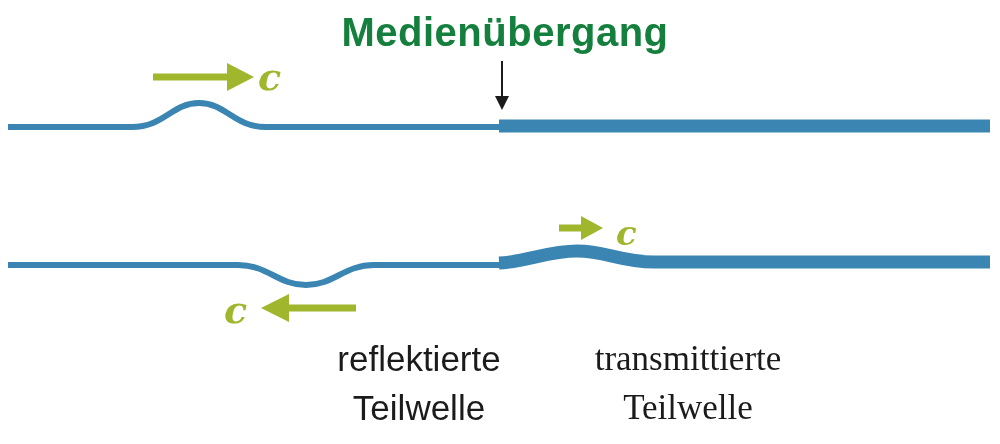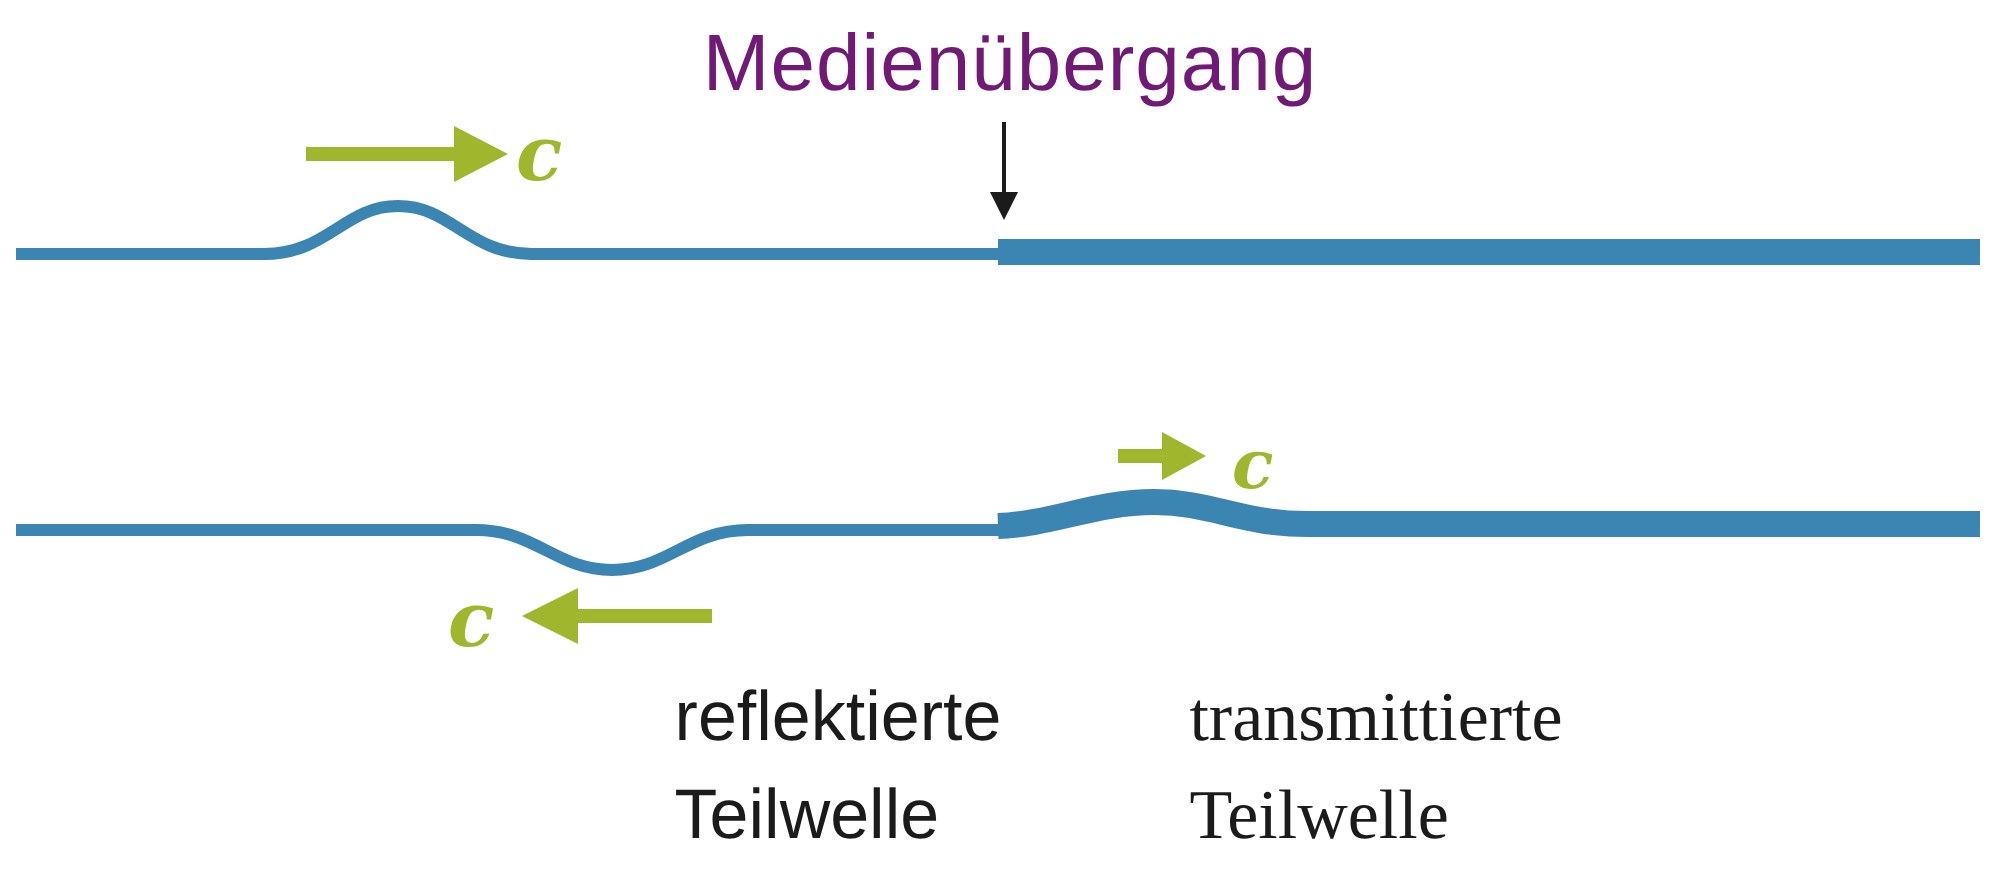"Medienübergang" .title { color: #701a75 -> #15803d; font-weight: 400 -> 700 }
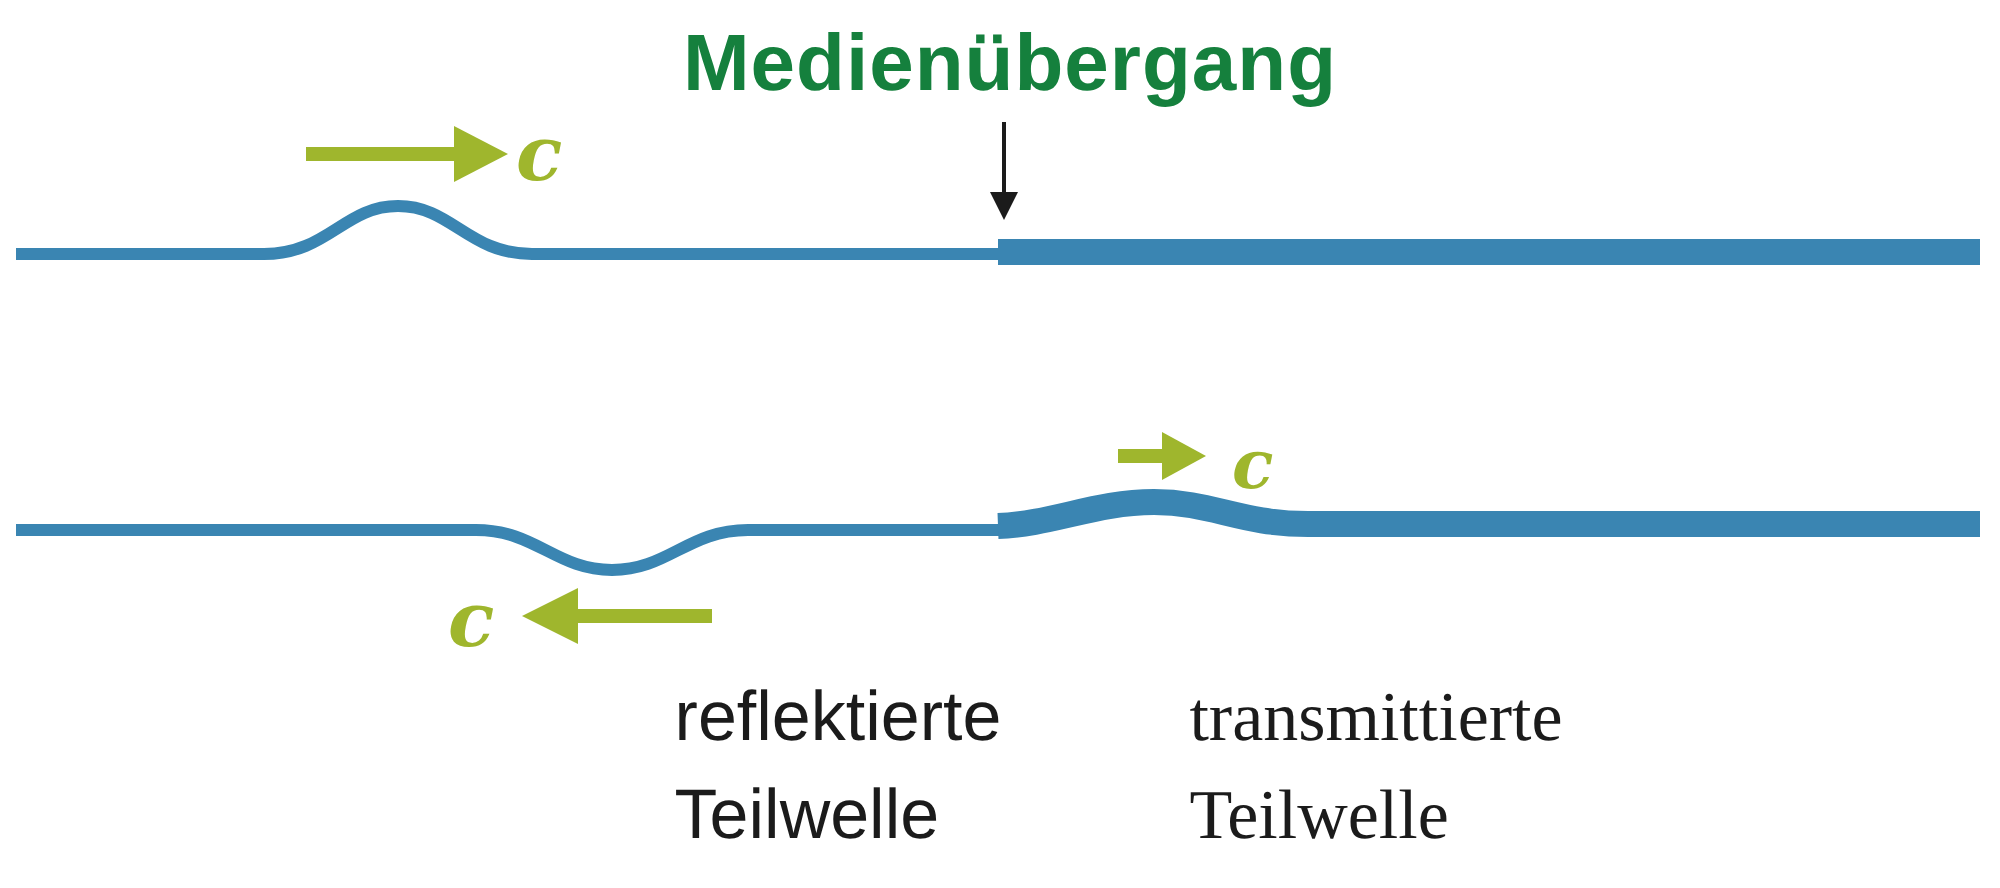"reflektierte" .caption { text-align: left -> center }
